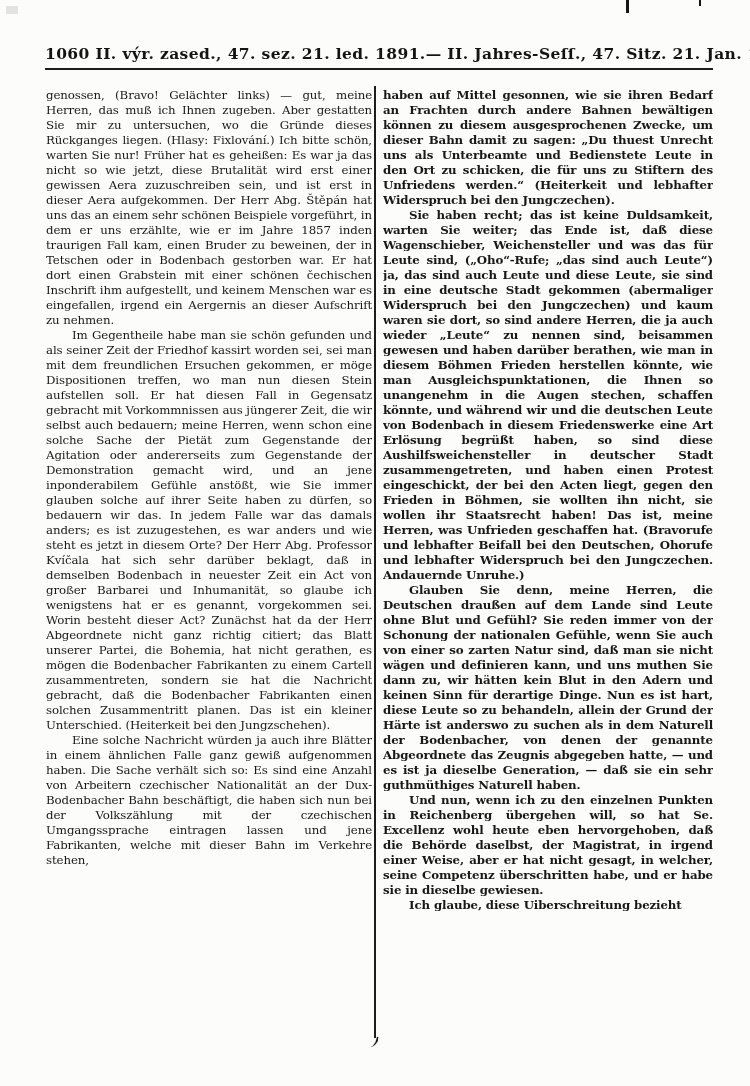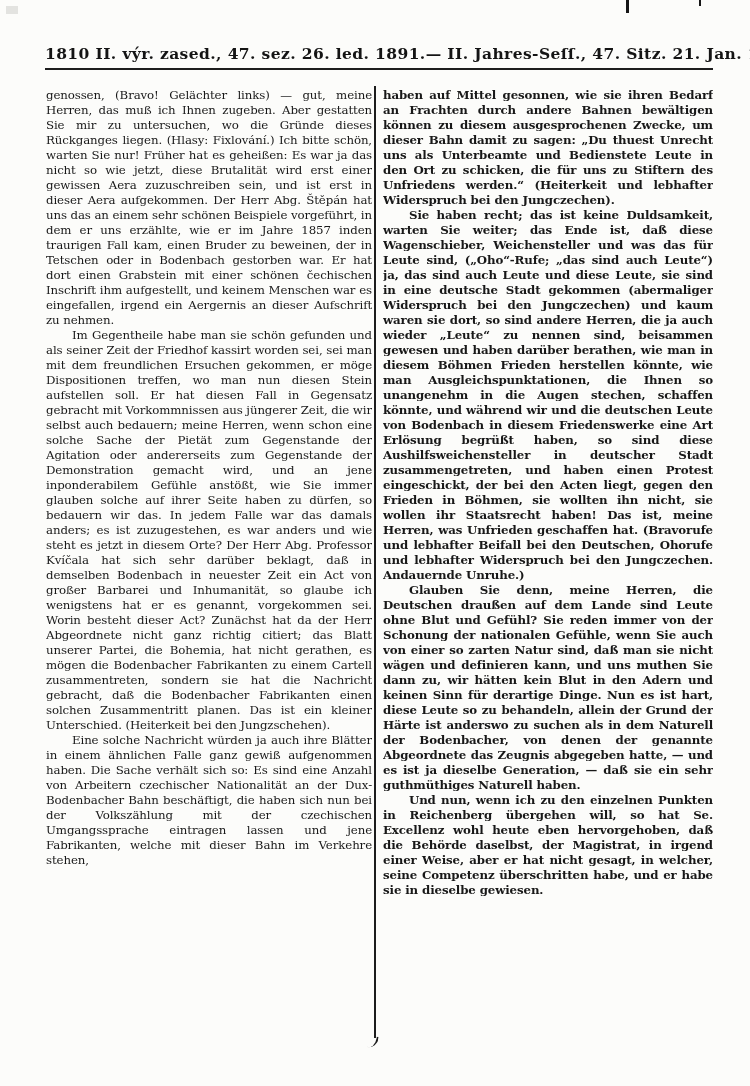"1810 II. výr. zased., 47." span.seg-left { text: 1810 II. výr. zased., 47. sez. 26 -> 1060 II. výr. zased., 47. sez. 21 }
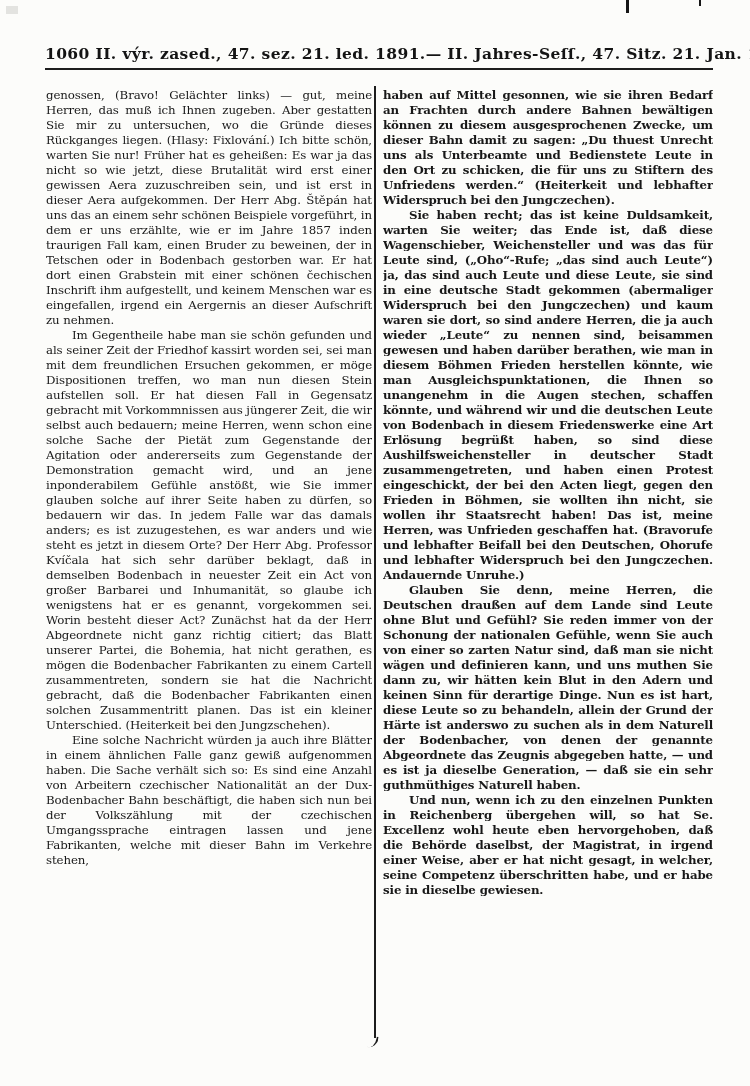"Ich glaube, diese Uiberschreitung" p.para { html: none -> <p>Ich glaube, diese Uiberschreitung bezieht</p> }
